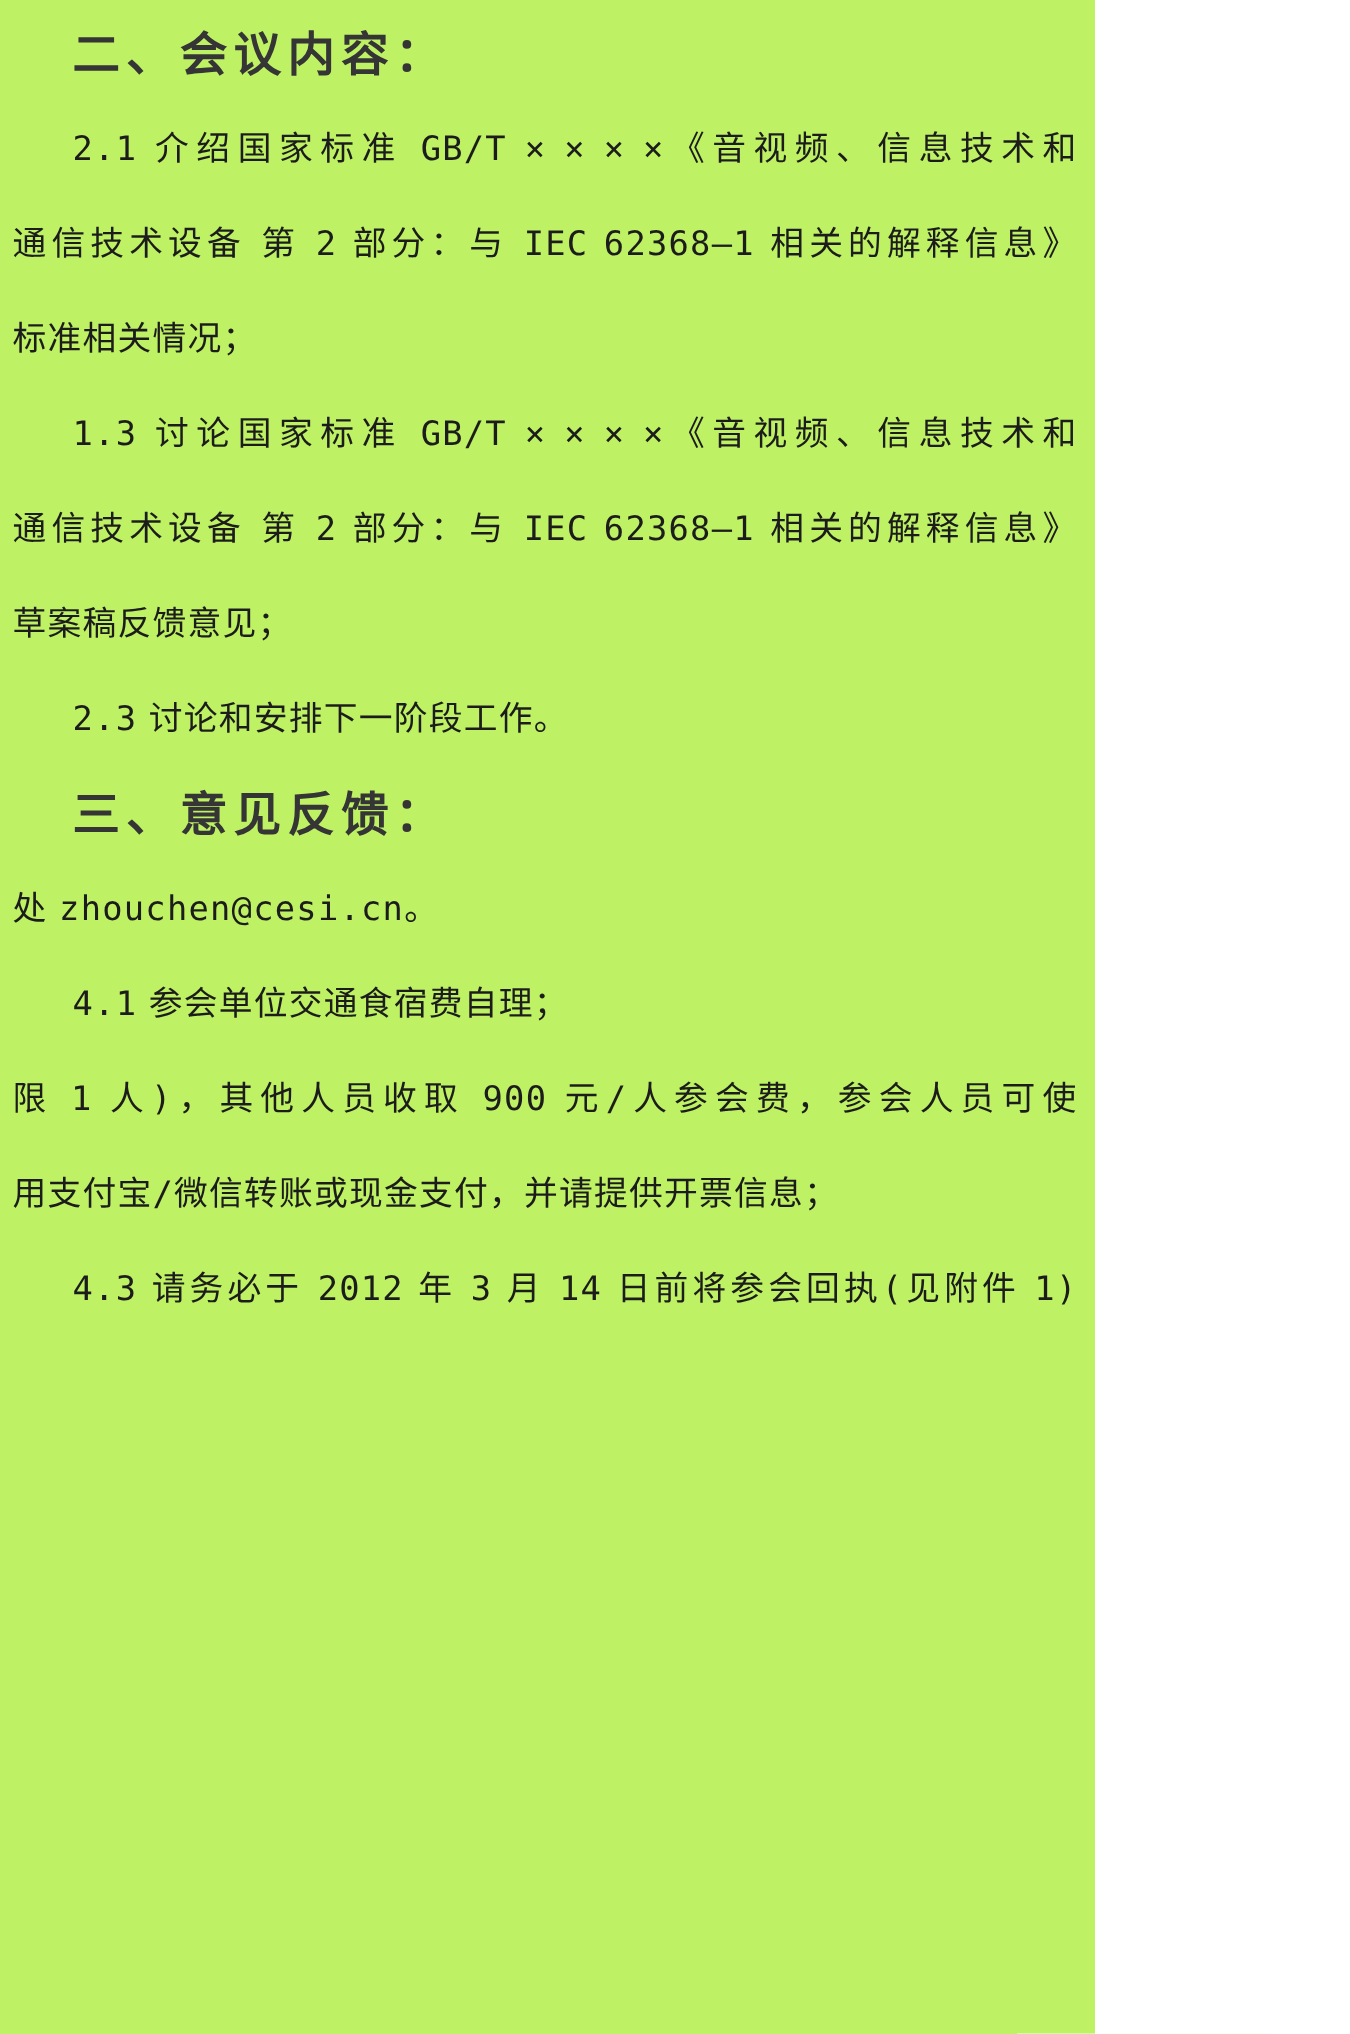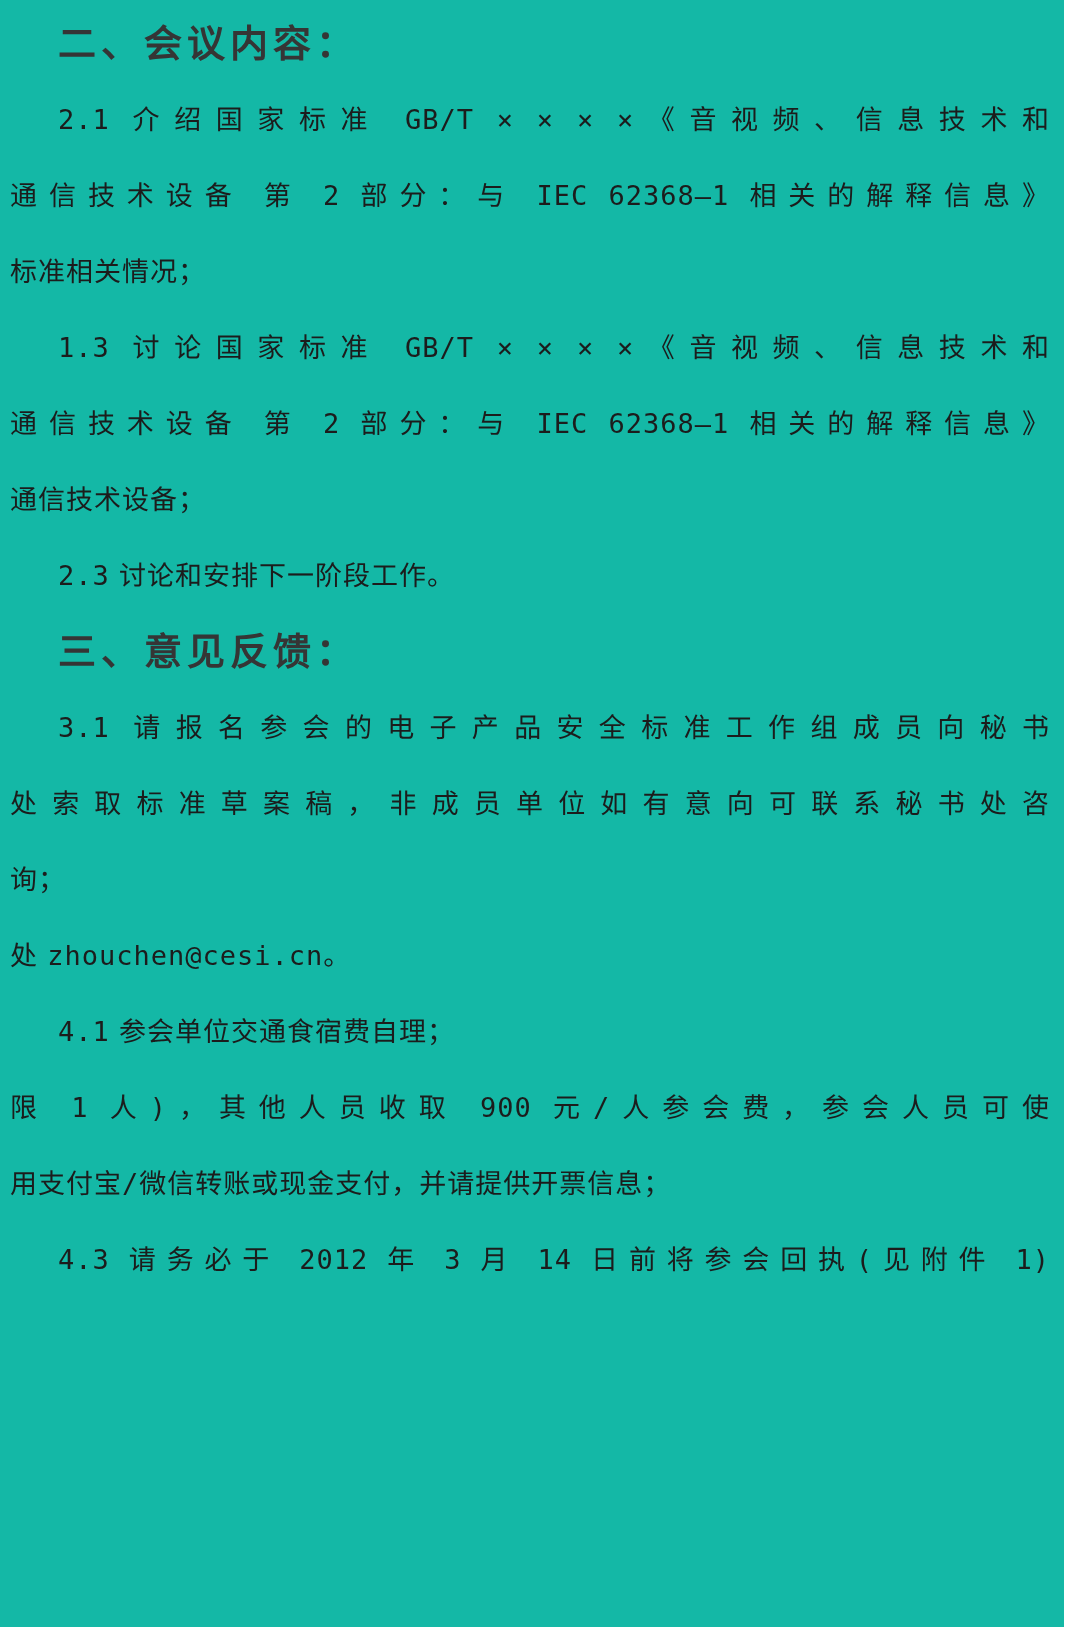"二、会议内容：" .page { background: #14b8a6 -> #bef264; width: 1064px -> 876px }
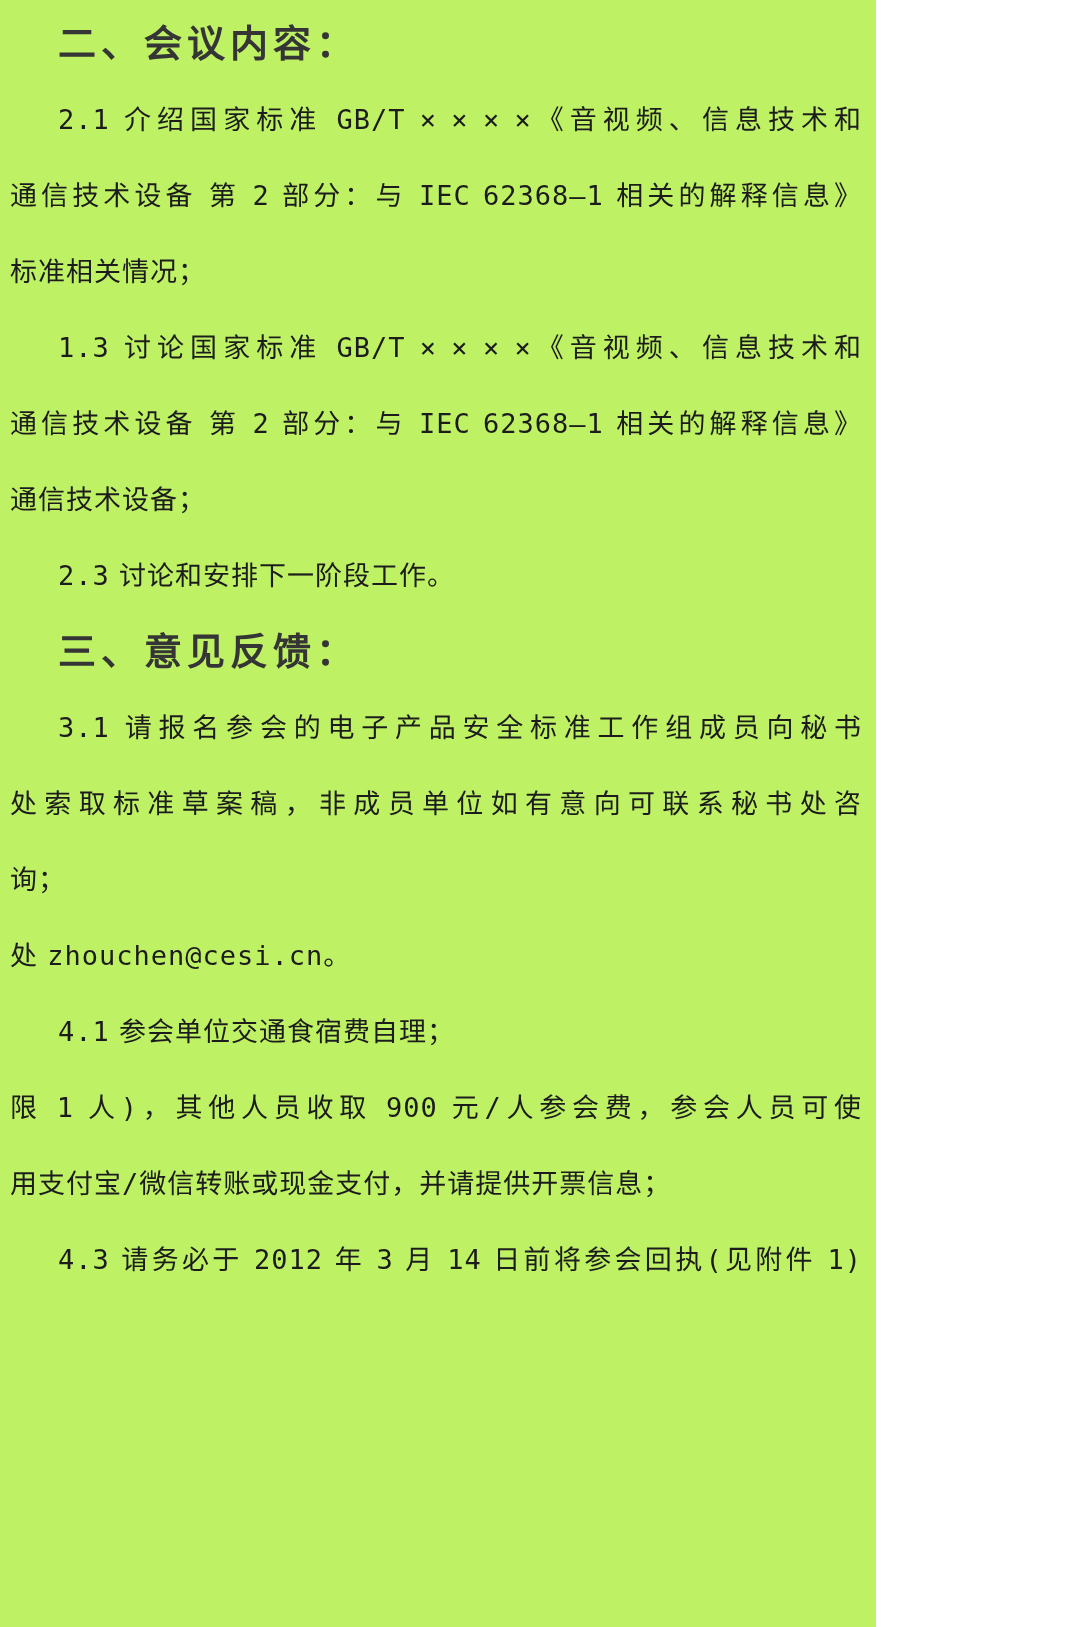"通信技术设备；" div.line { text: 通信技术设备 -> 草案稿反馈意见 }
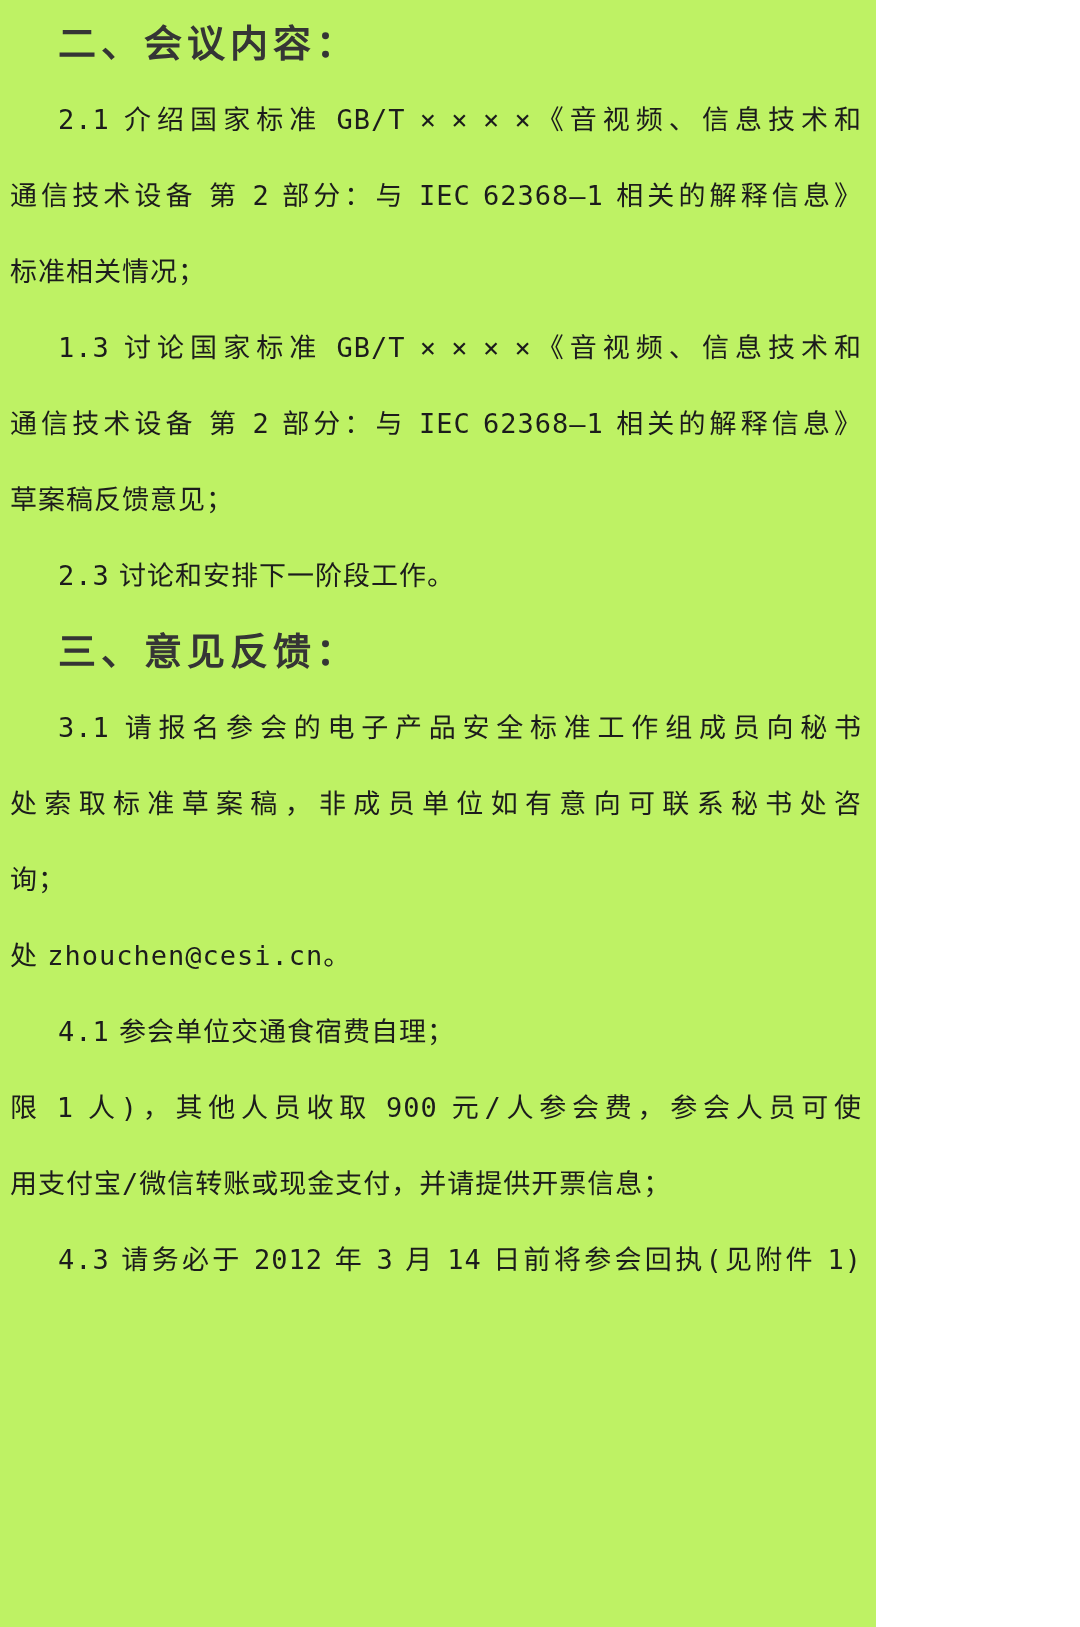"3.1 请报名参会的电子产品安全标准工作组成员向秘书" div.doc-block { html: <div> <div>3.1 请报名参会的电子产品安全标准工作组成员向秘书</div> <div>处索取标准草案稿，非成员单位如有意向可联系秘书处咨</div> <div>询；</div> </div> -> none }
